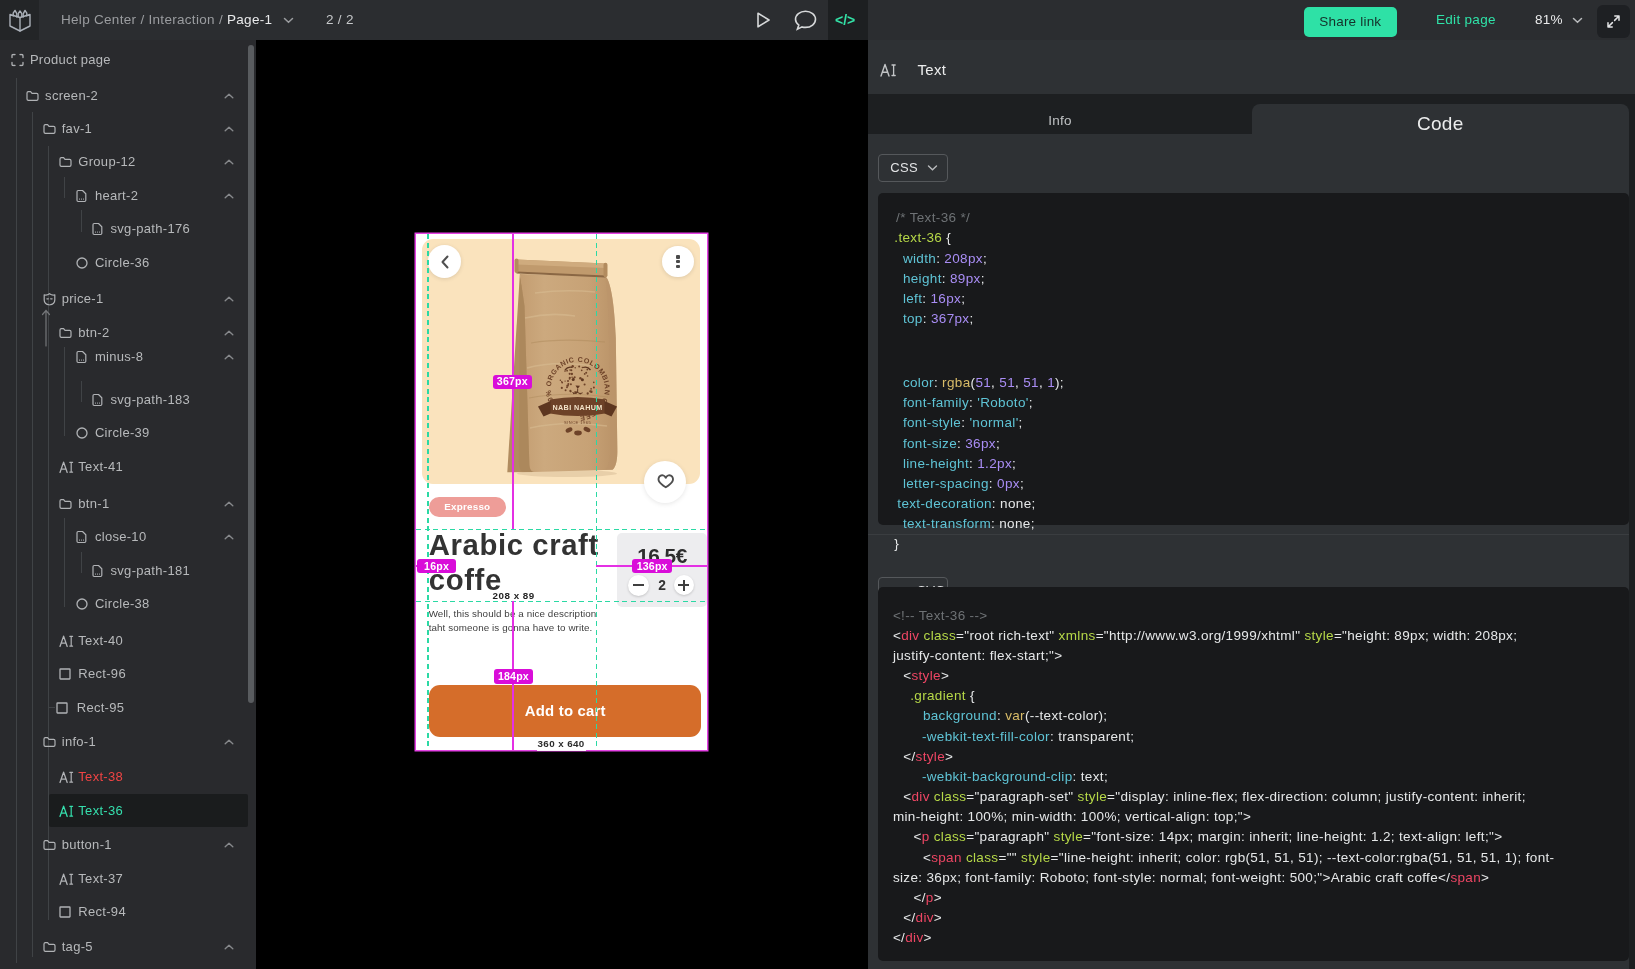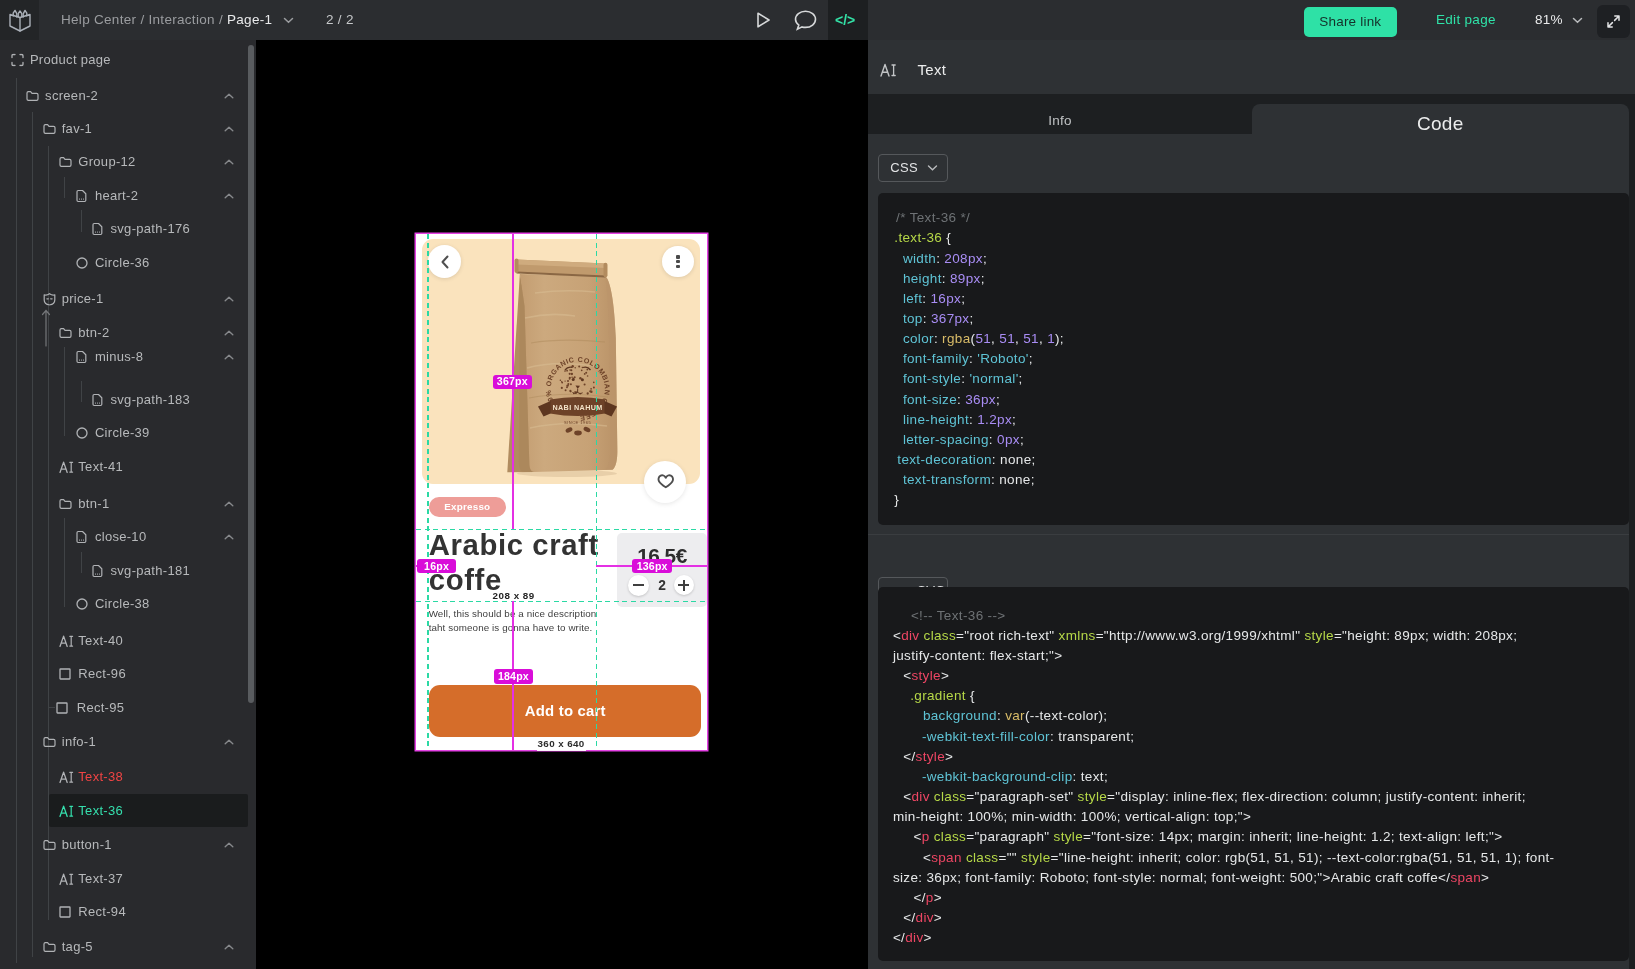"color: rgba(51, 51, 51, 1);" div.cl { margin-top: none -> 44px }
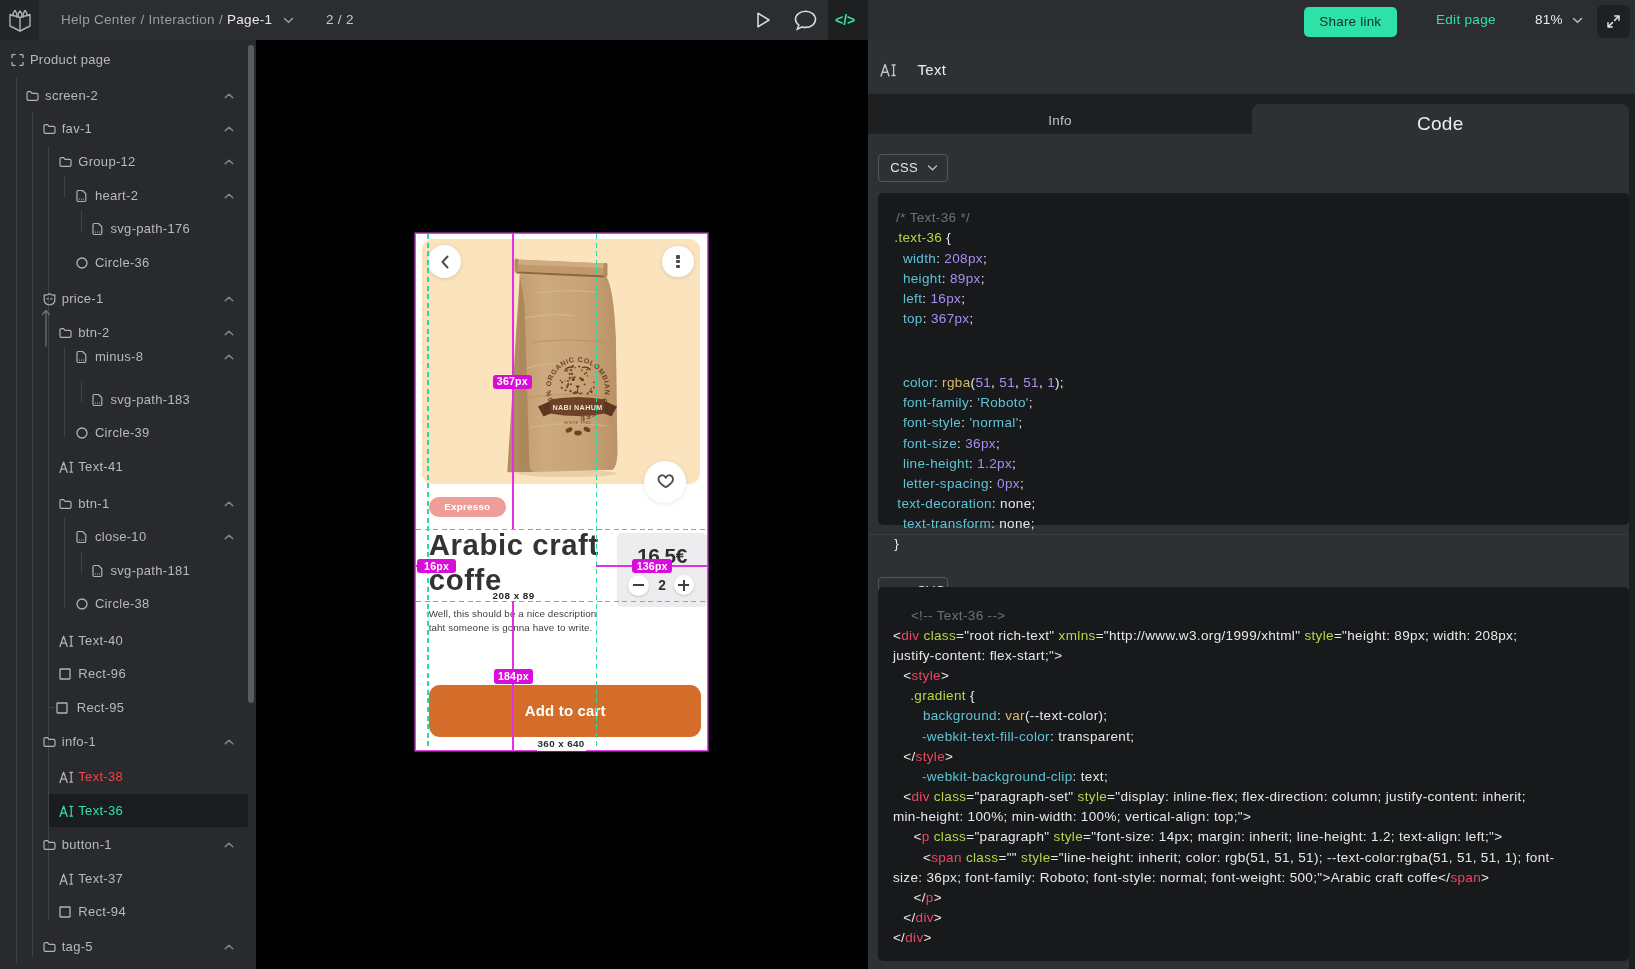"<!-- Text-36 -->" div.cl { margin-left: 18px -> 0 }
